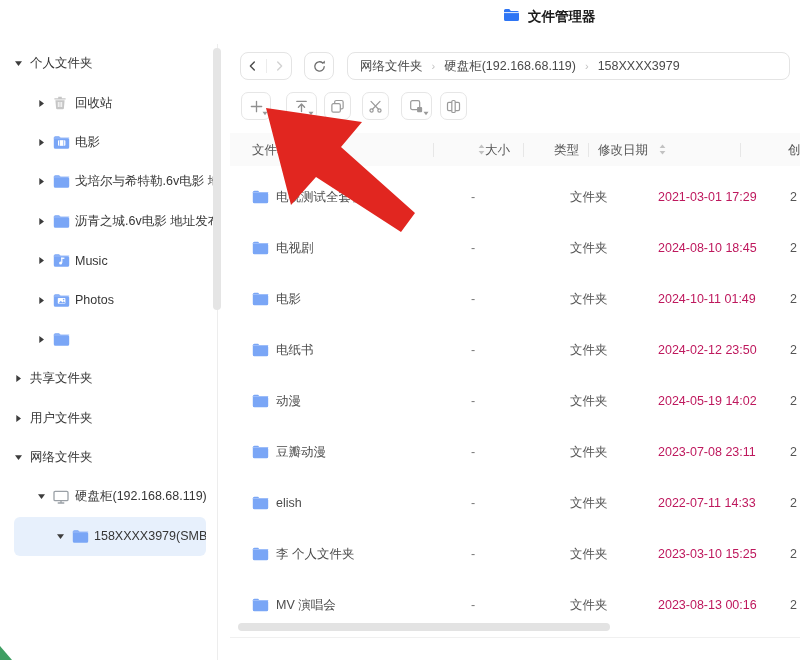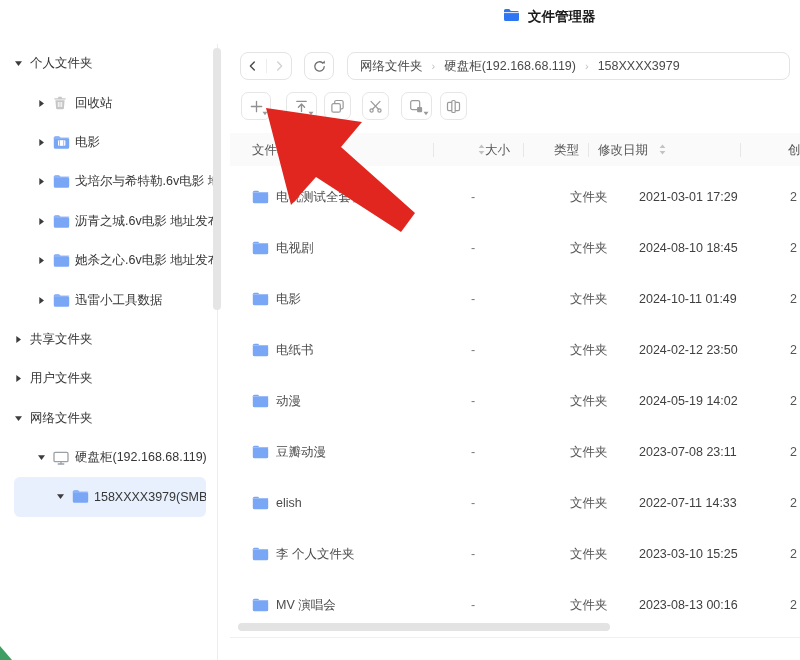"2021-03-01 17:29" .c-mod { color: #404040 -> #be185d; left: 409px -> 428px }
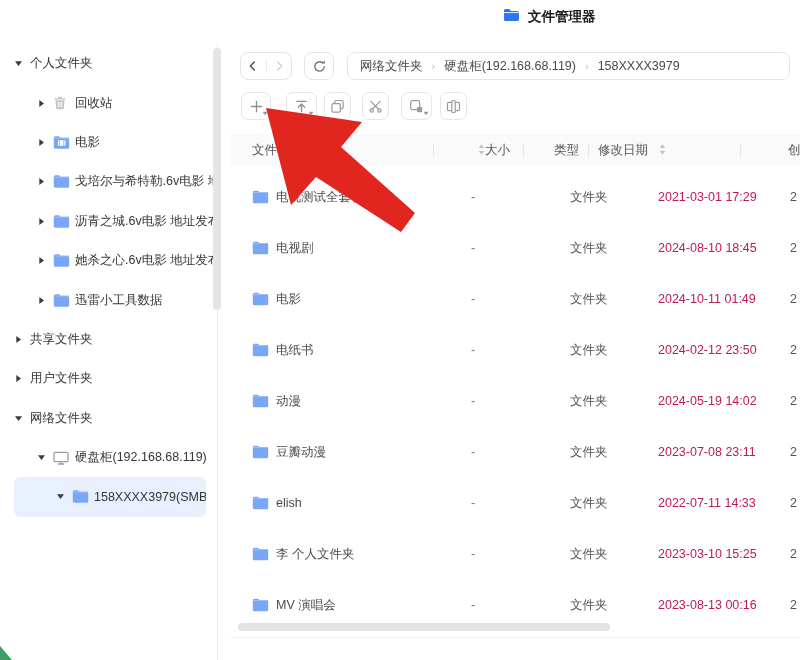"Music" div.side-row { html: none -> <div> <span> <svg> <path></path> </svg> </span> <span> <svg> <path></path> <path></path> <rect></rect> <rect></rect> <circle></circle> </svg> </span> <span>Music</span> </div> }
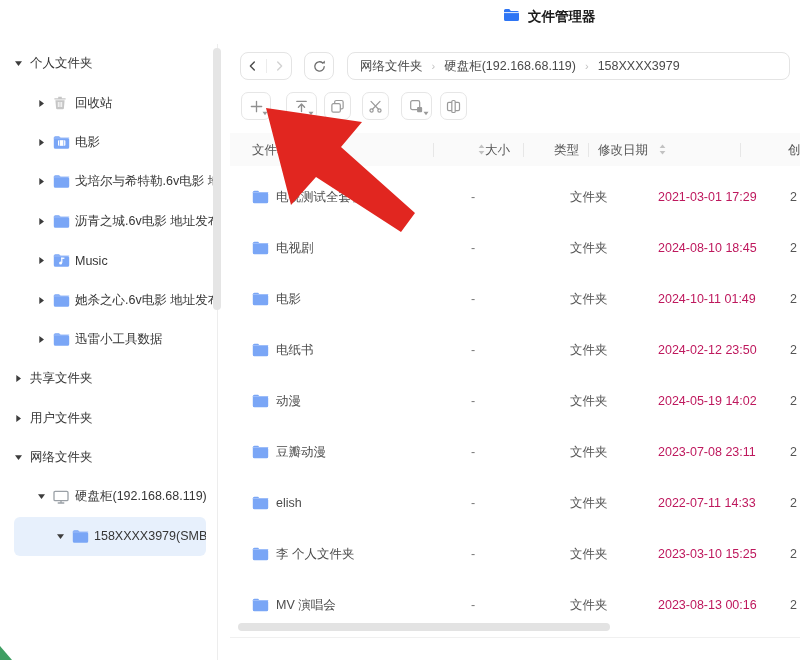"Photos" div.side-row { html: none -> <div> <span> <svg> <path></path> </svg> </span> <span> <svg> <path></path> <path></path> <rect></rect> <path></path> <circle></circle> </svg> </span> <span>Photos</span> </div> }
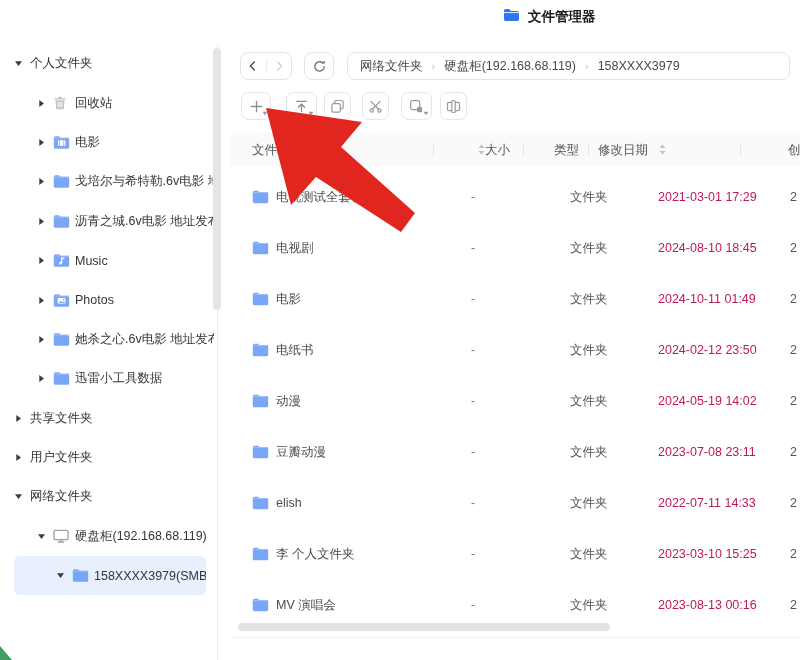"她杀之心.6v电影 地址发布" span.slabel { html: <span>她杀之心.6v电影 地址发布</span> -> none }
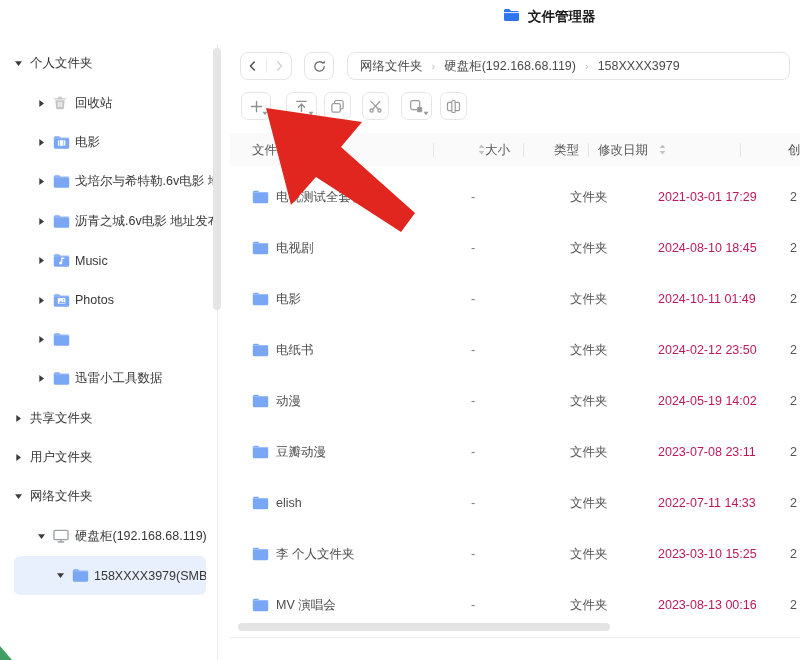"迅雷小工具数据" div.side-row { html: <div> <span> <svg> <path></path> </svg> </span> <span> <svg> <path></path> <path></path> </svg> </span> <span>迅雷小工具数据</span> </div> -> none }
